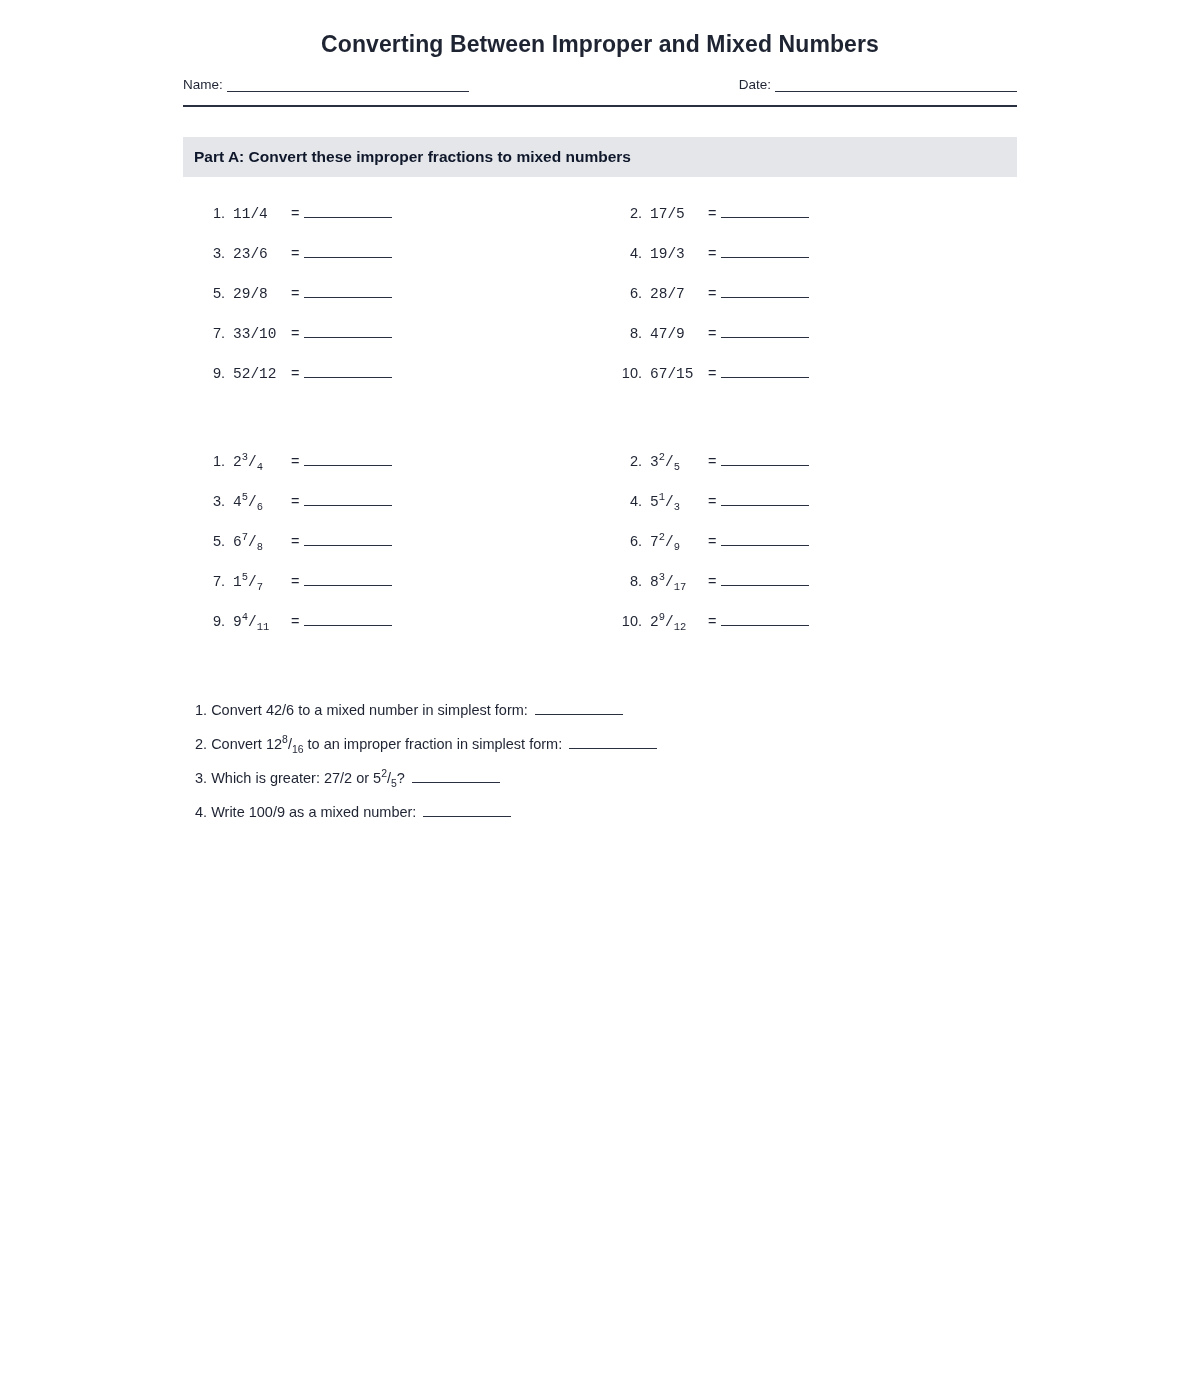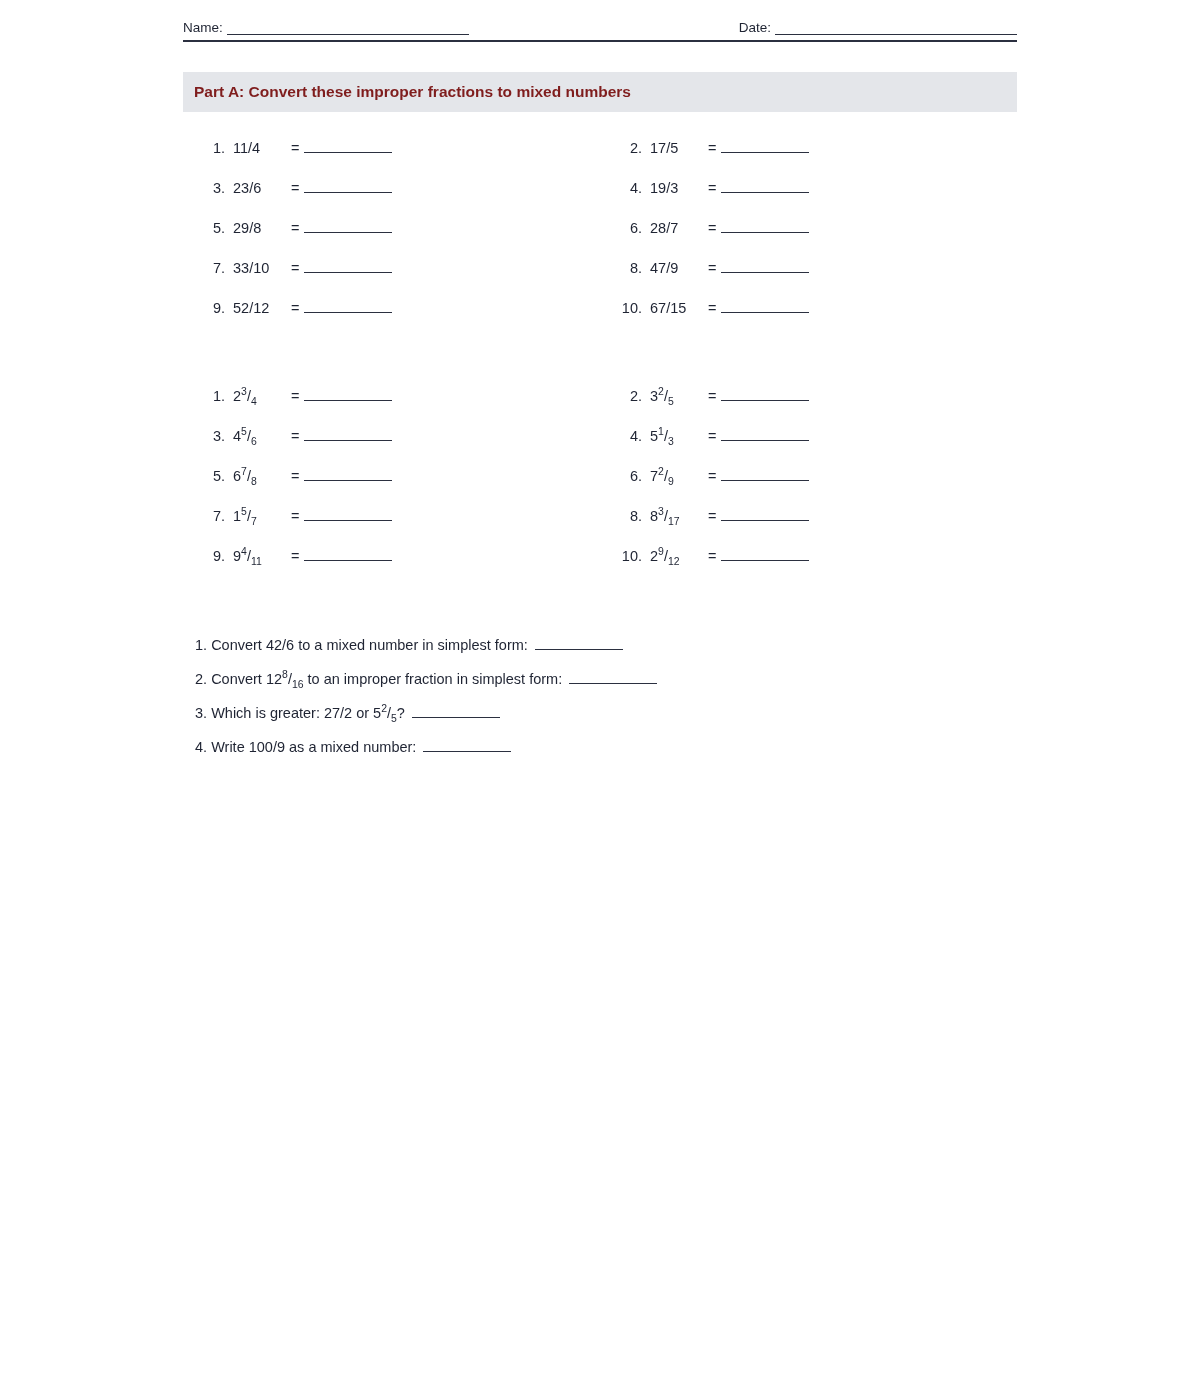"Converting Between Improper and Mixed" div.title { html: none -> <div>Converting Between Improper and Mixed Numbers</div> }
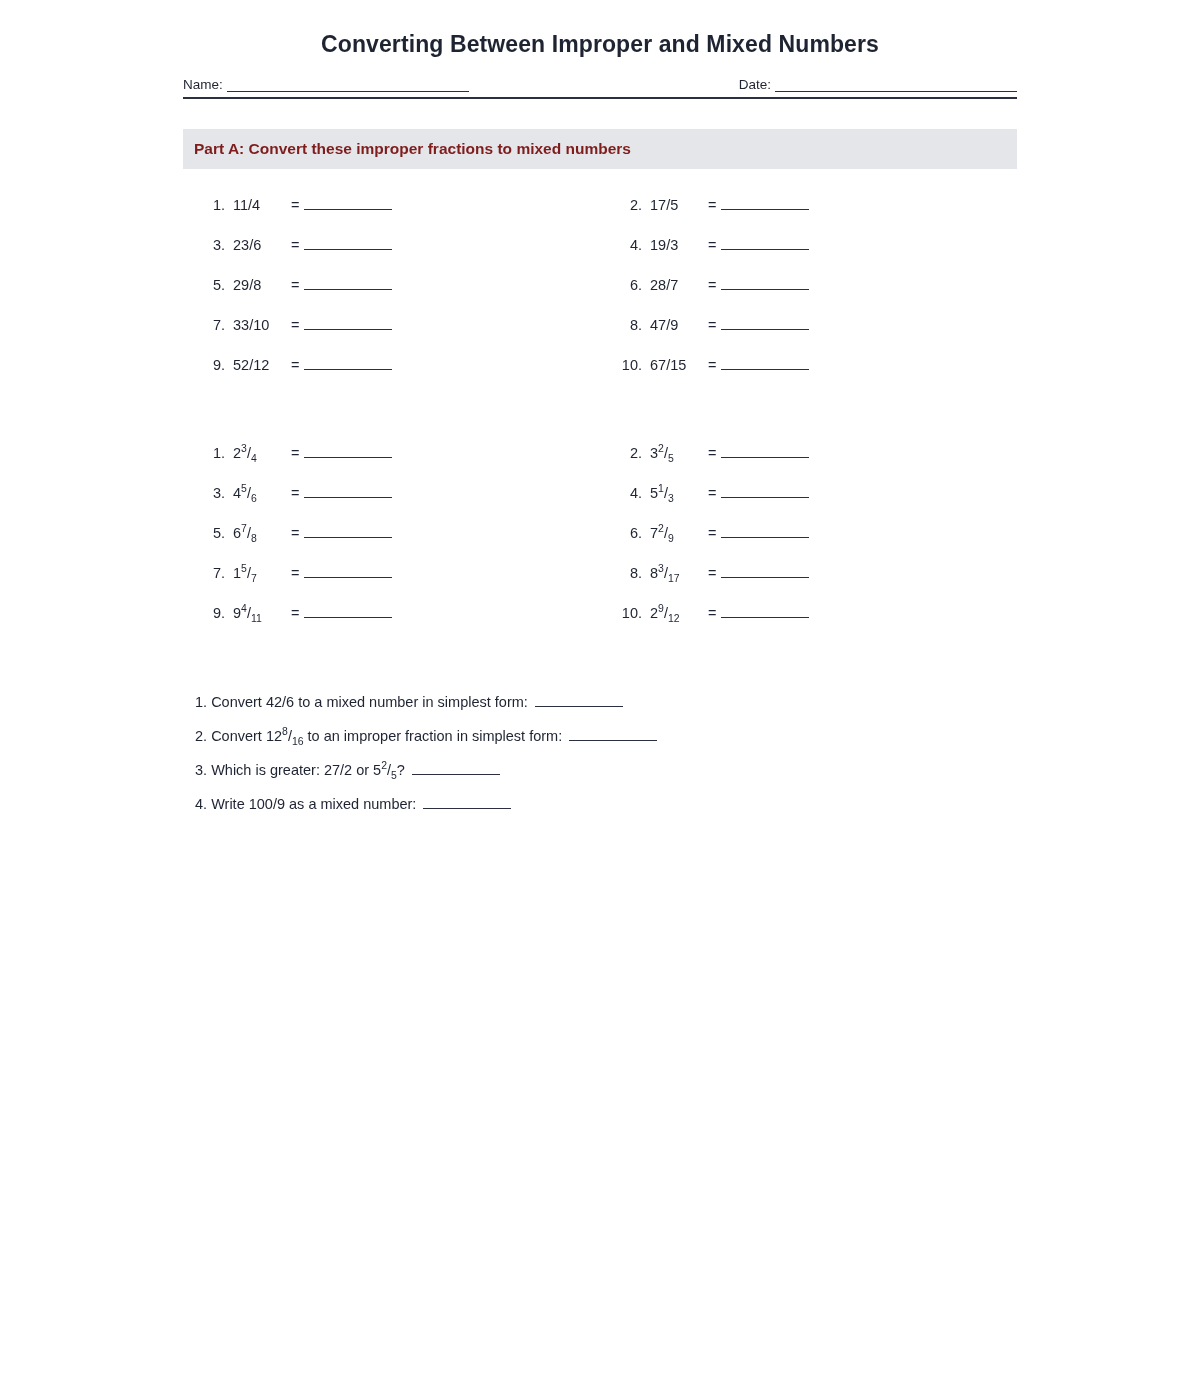"Name:" .meta-row { padding-bottom: 5px -> 13px }
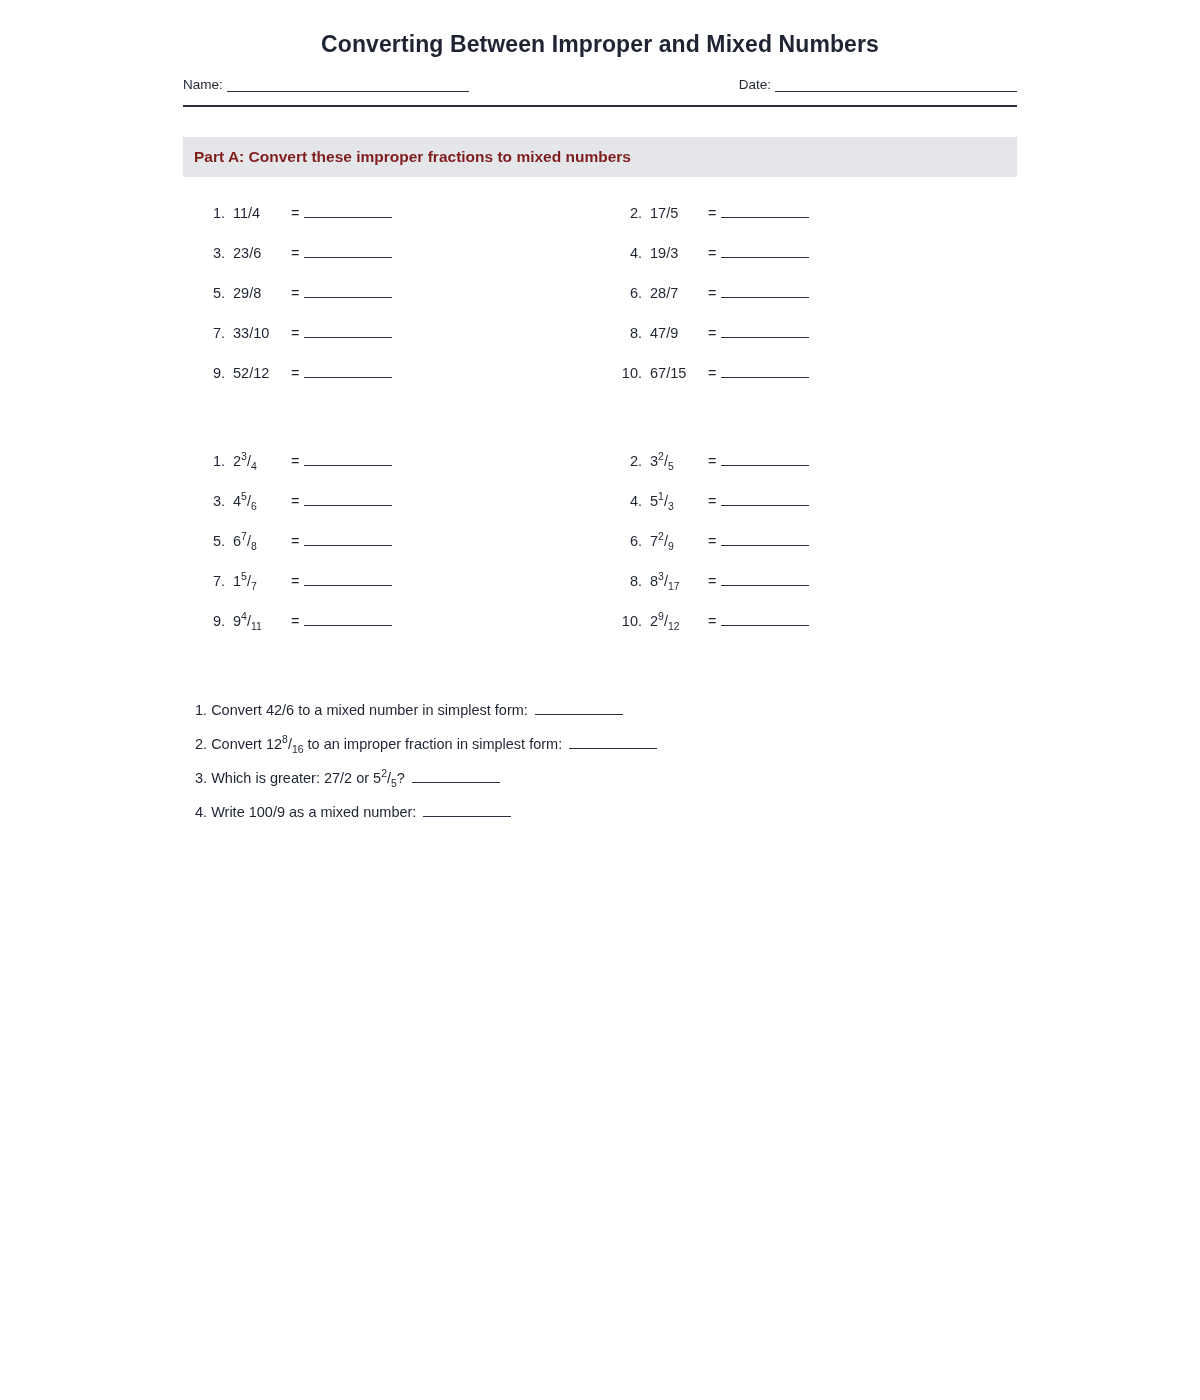"Part A: Convert these improper" .section-bar { color: #7f1d1d -> #0f172a }
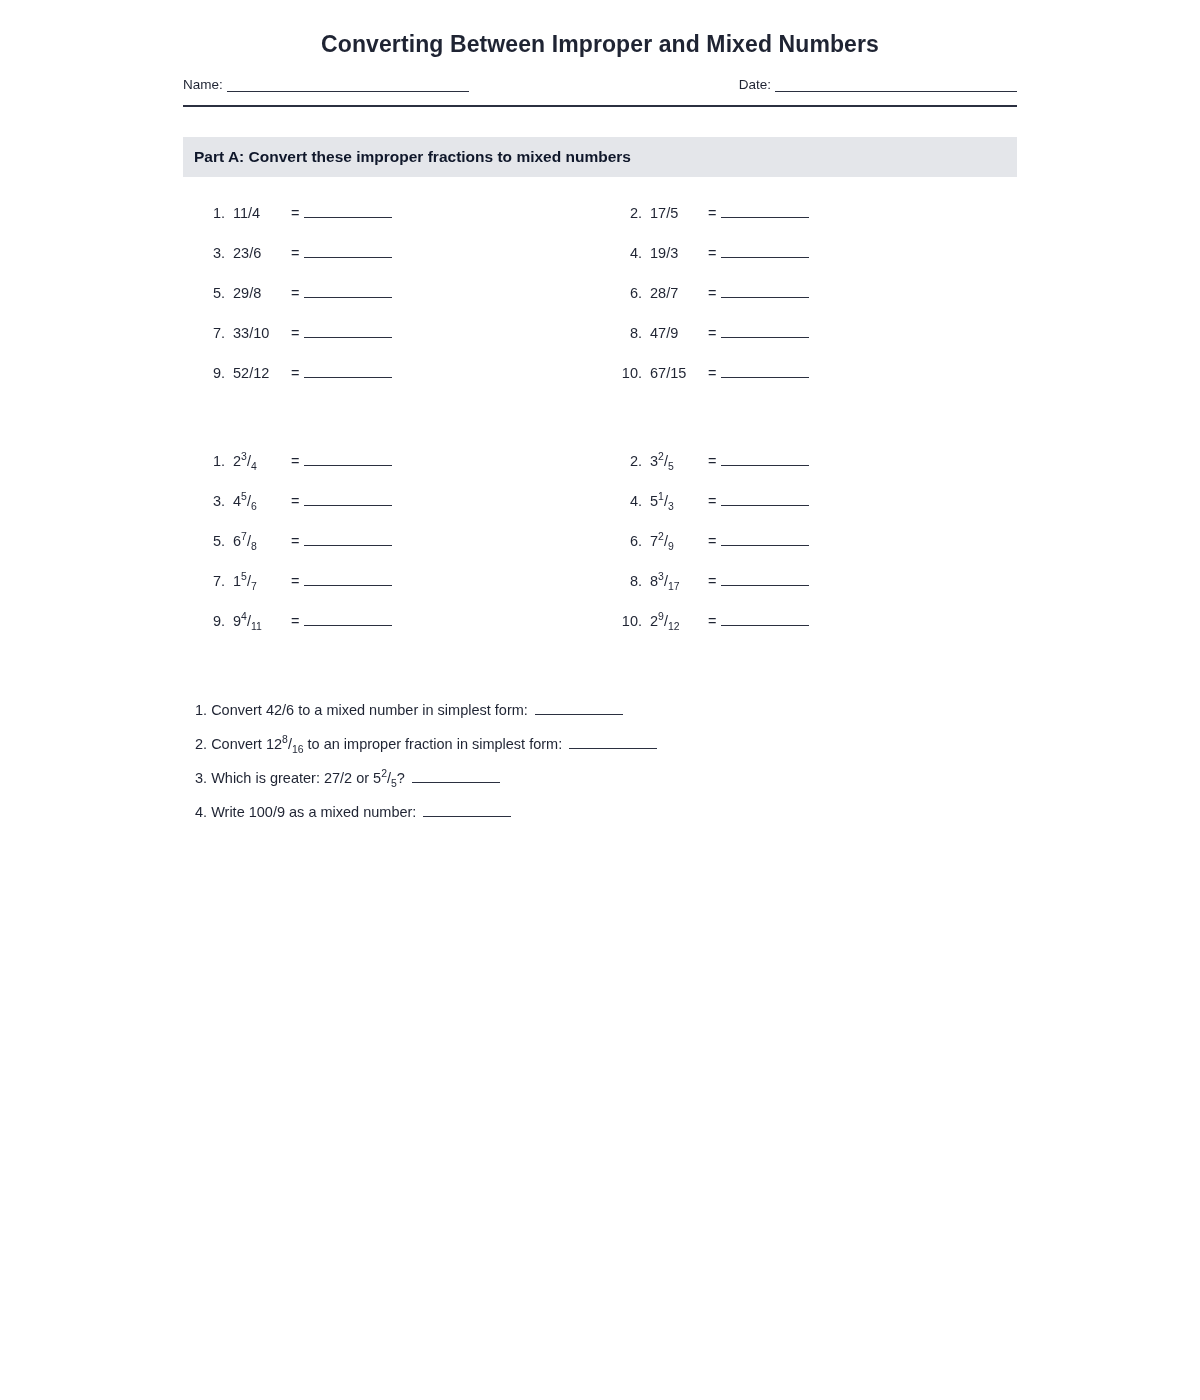"11/4" .pcell .expr { font-family: none -> Liberation Mono, monospace }
